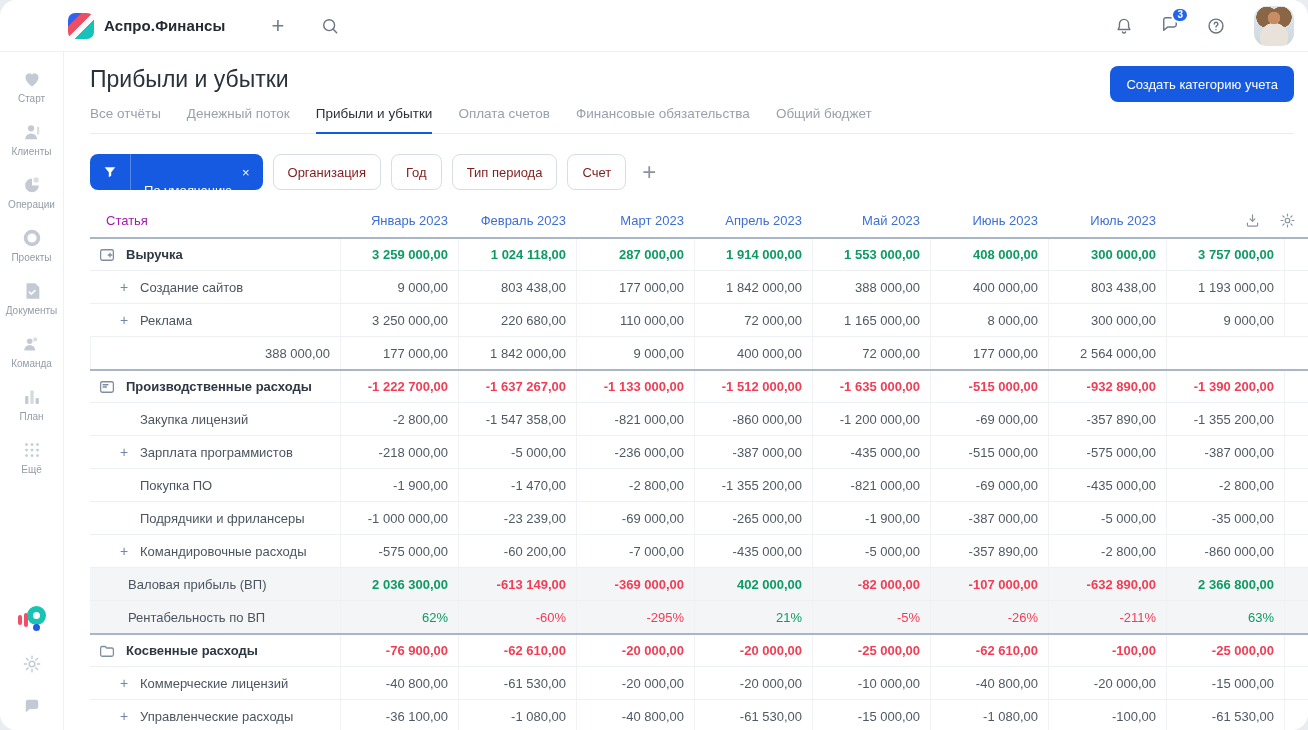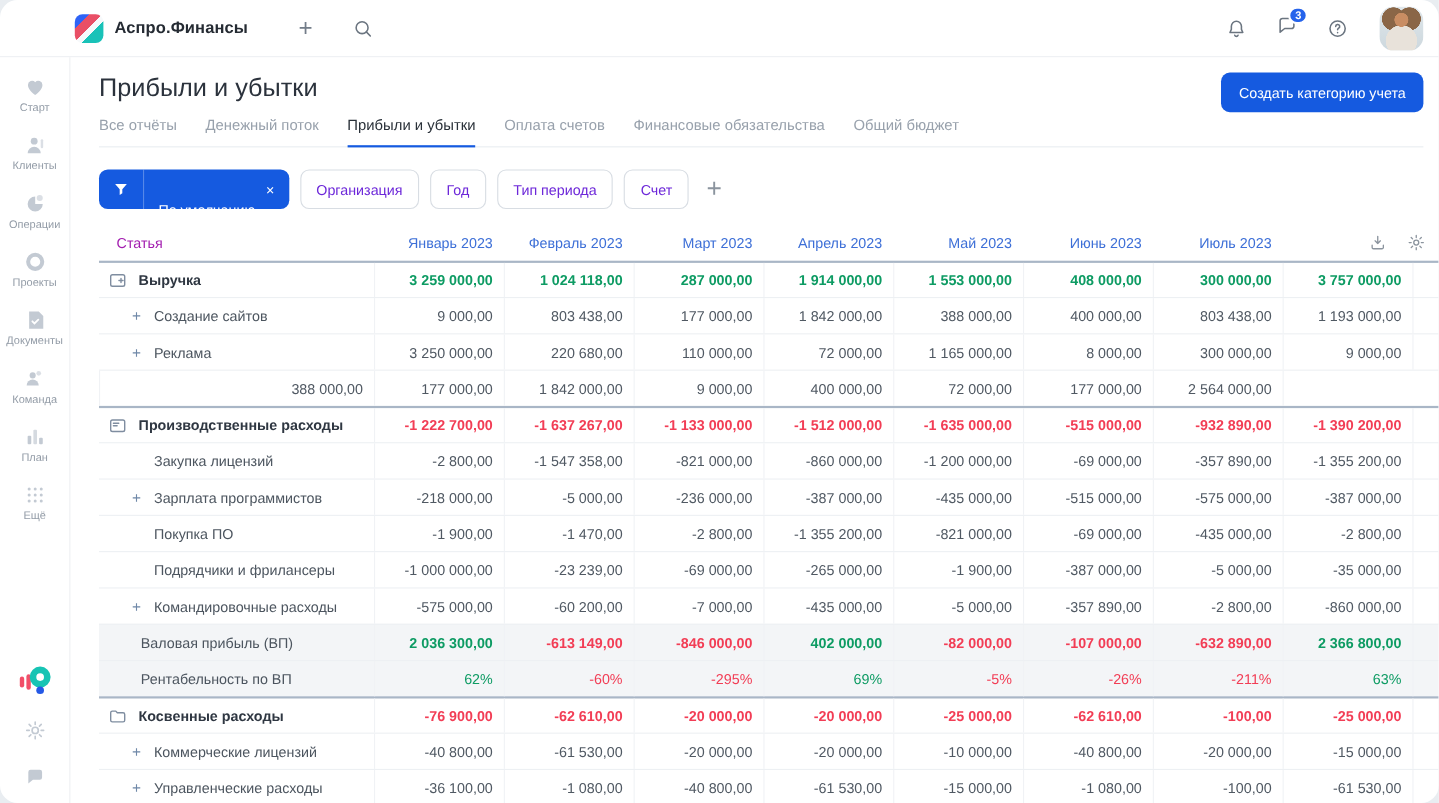"Организация" .chip { color: #6d28d9 -> #7f1d1d }
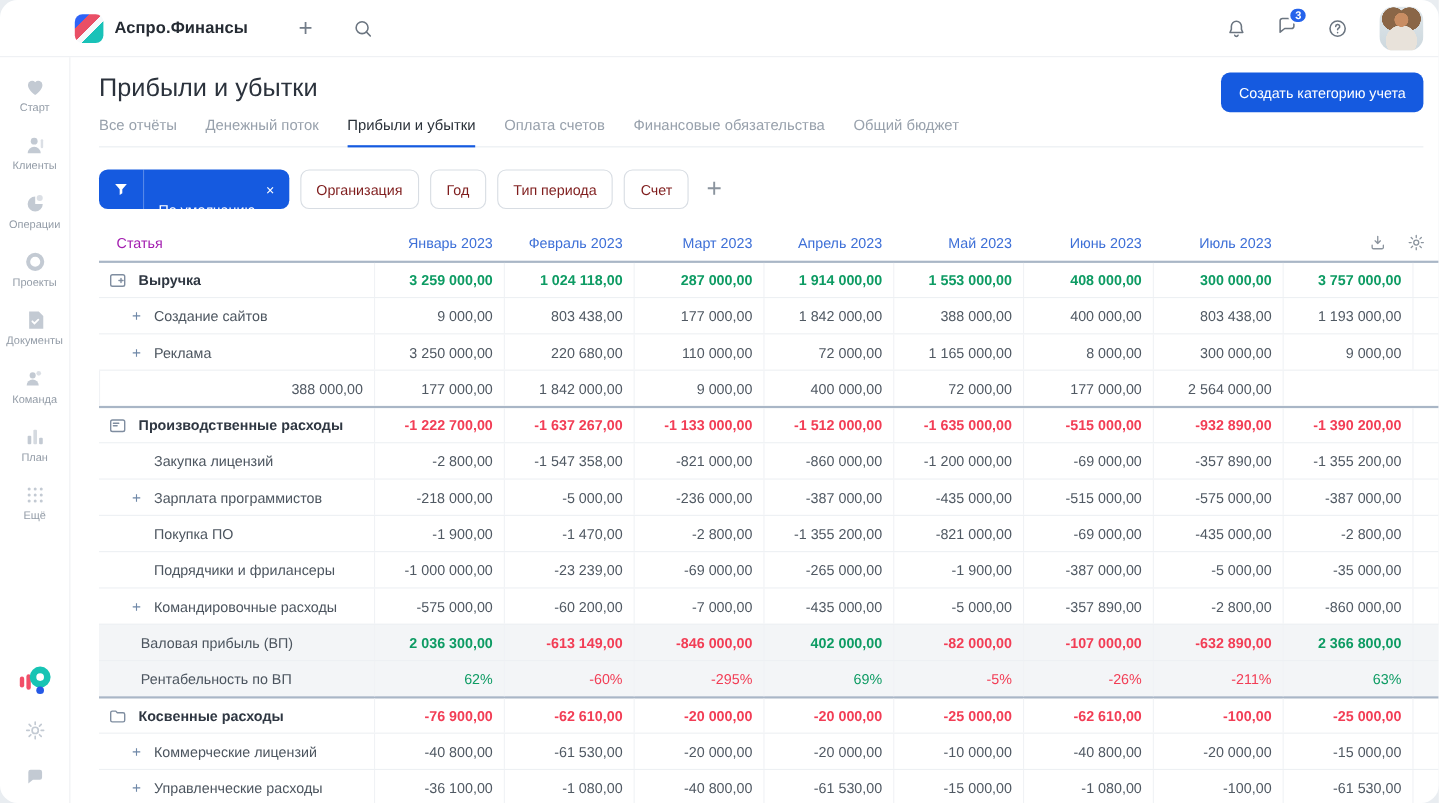"-846 000,00" div.cell { text: -846 000,00 -> -369 000,00 }
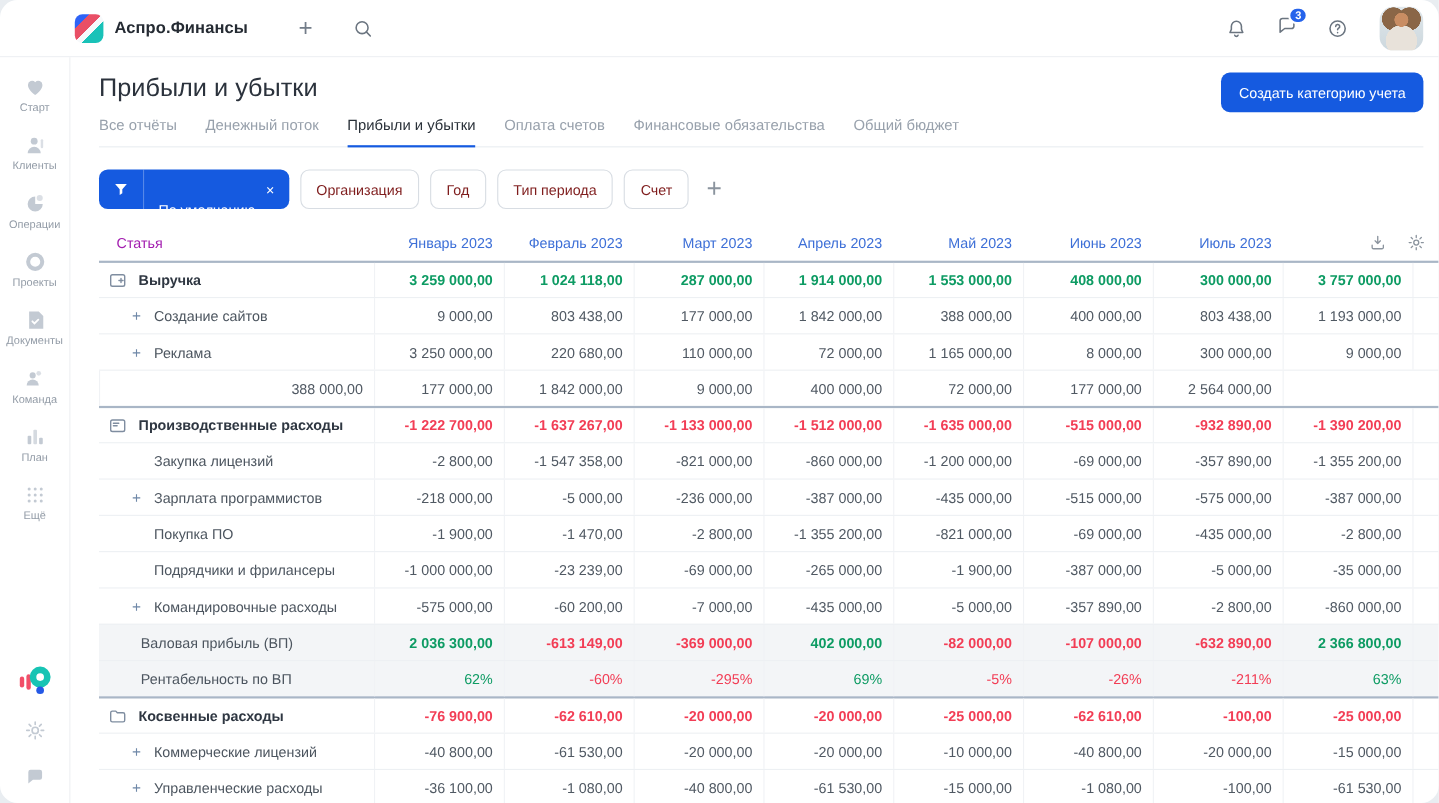"69%" div.cell { text: 69% -> 21% }
